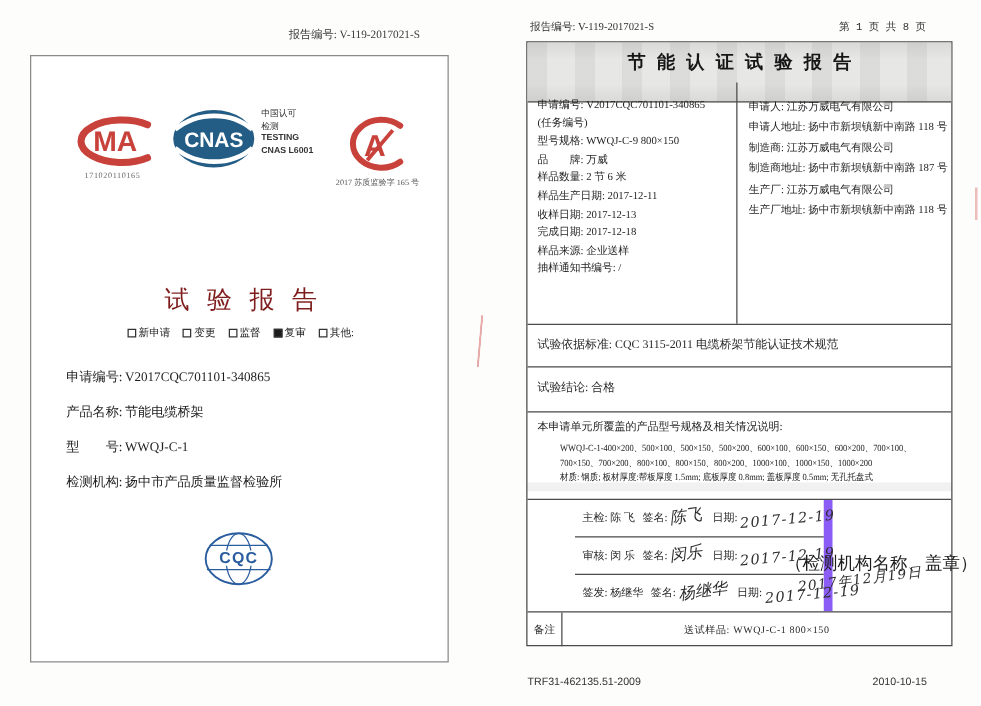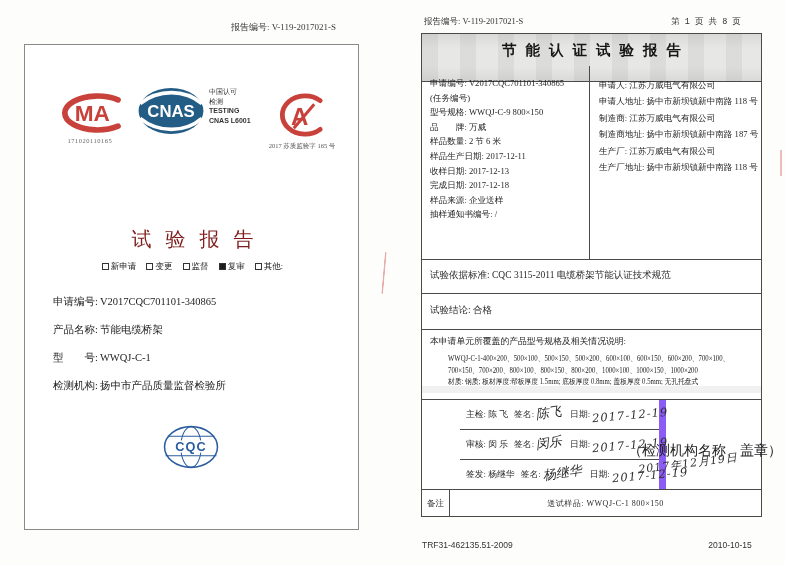"2010-10-15" .rp-footR { text-align: center -> left }
